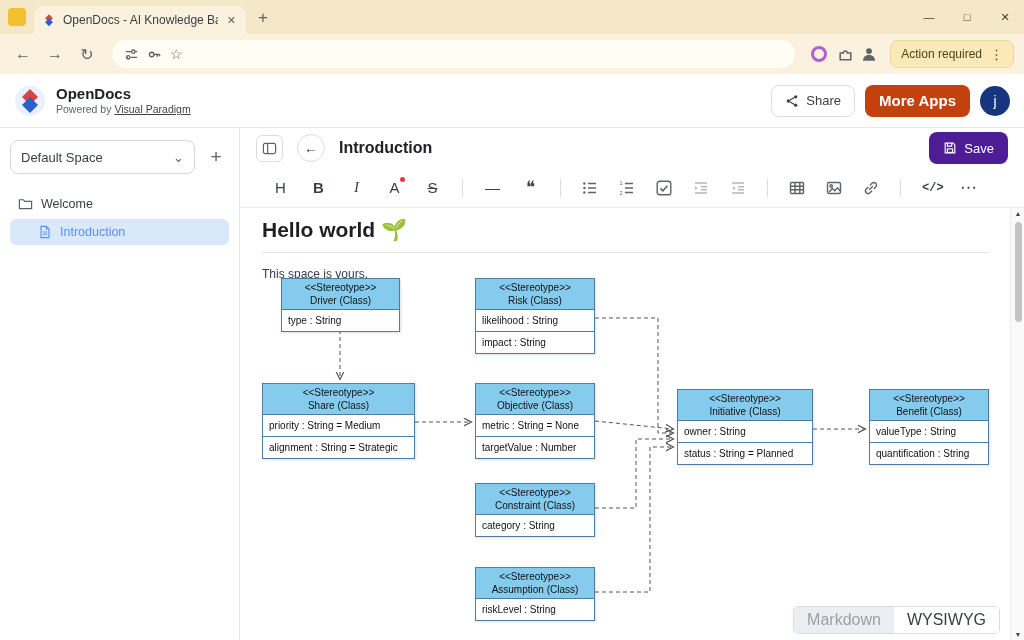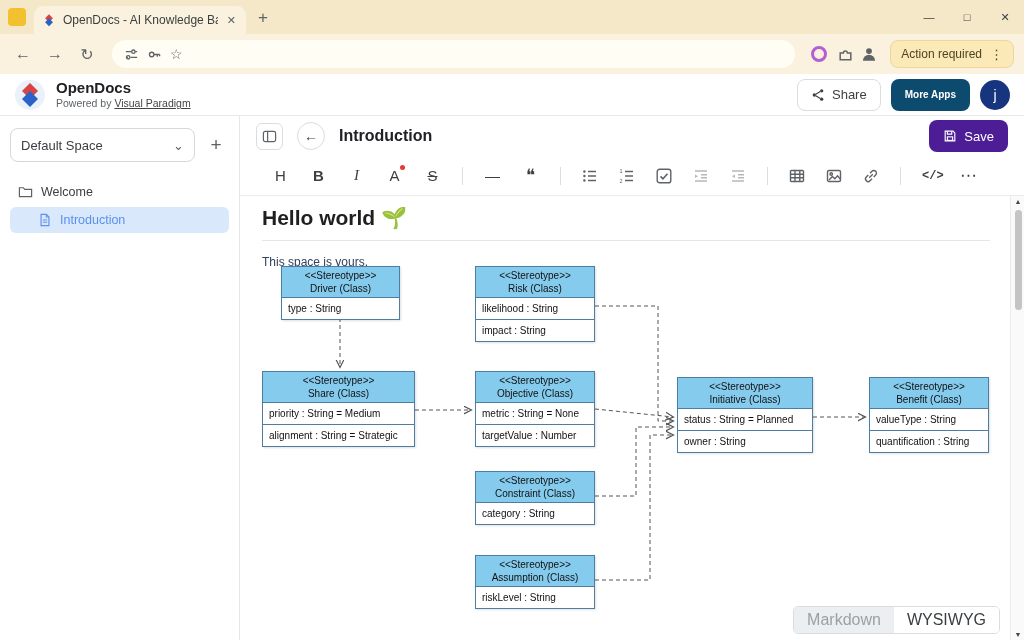"OpenDocs" .appbar { height: 42px -> 54px }
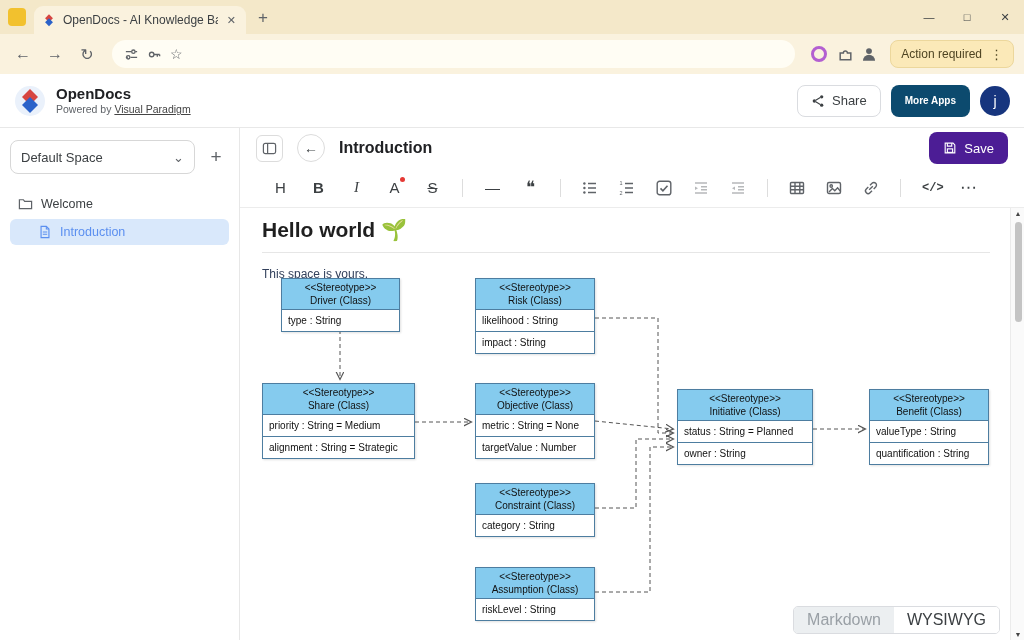"More Apps" .btn-green { background: #0c4a6e -> #c2410c; font-size: 10px -> 15px }
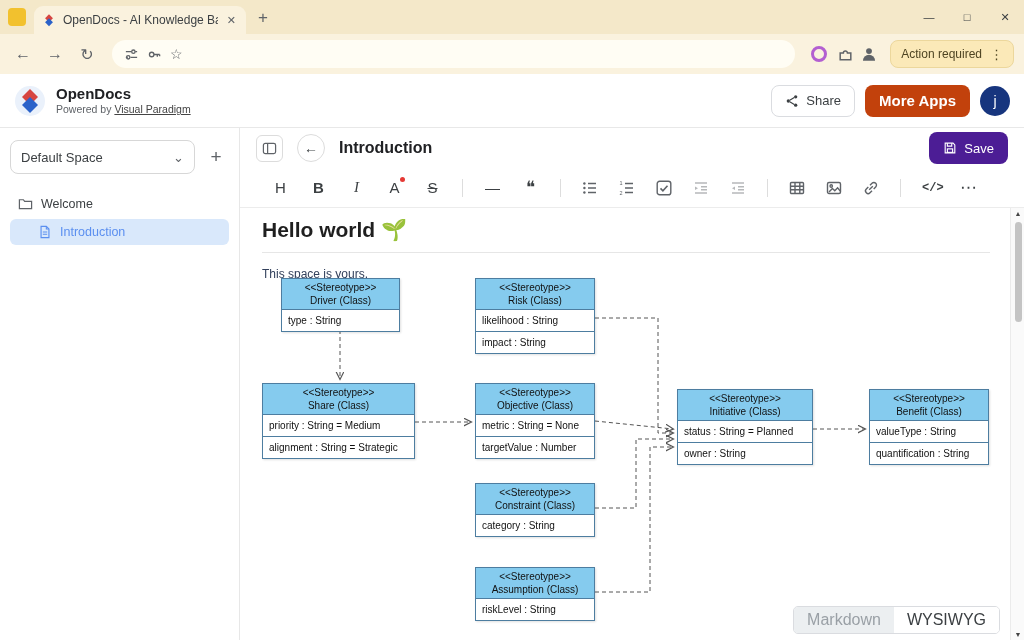"status : String = Planned" div.uml-attr { order: before "owner : String" -> after "owner : String" }
